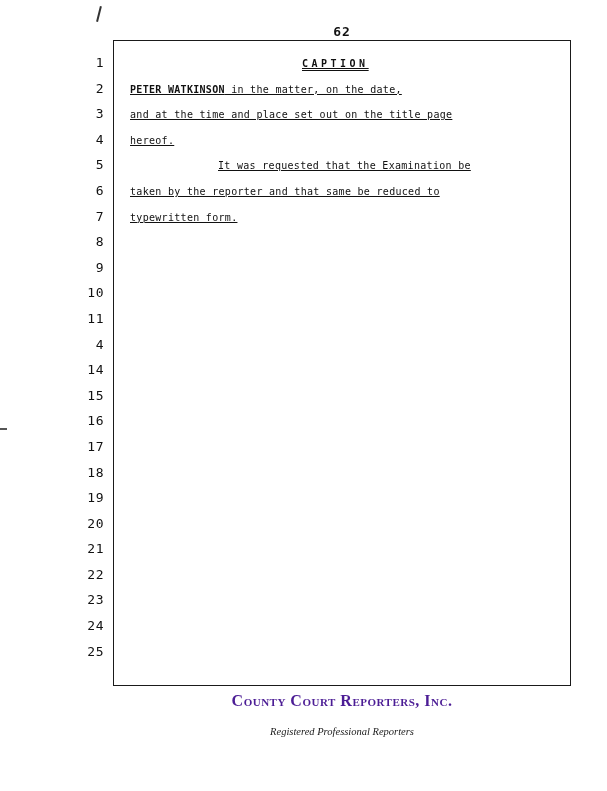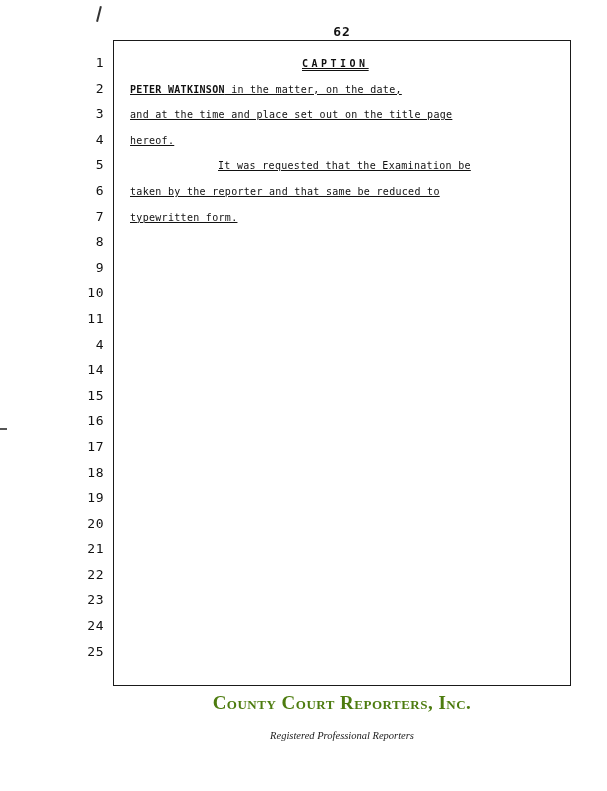"County Court Reporters, Inc." .company { color: #4d7c0f -> #4c1d95; font-size: 19px -> 16px }
